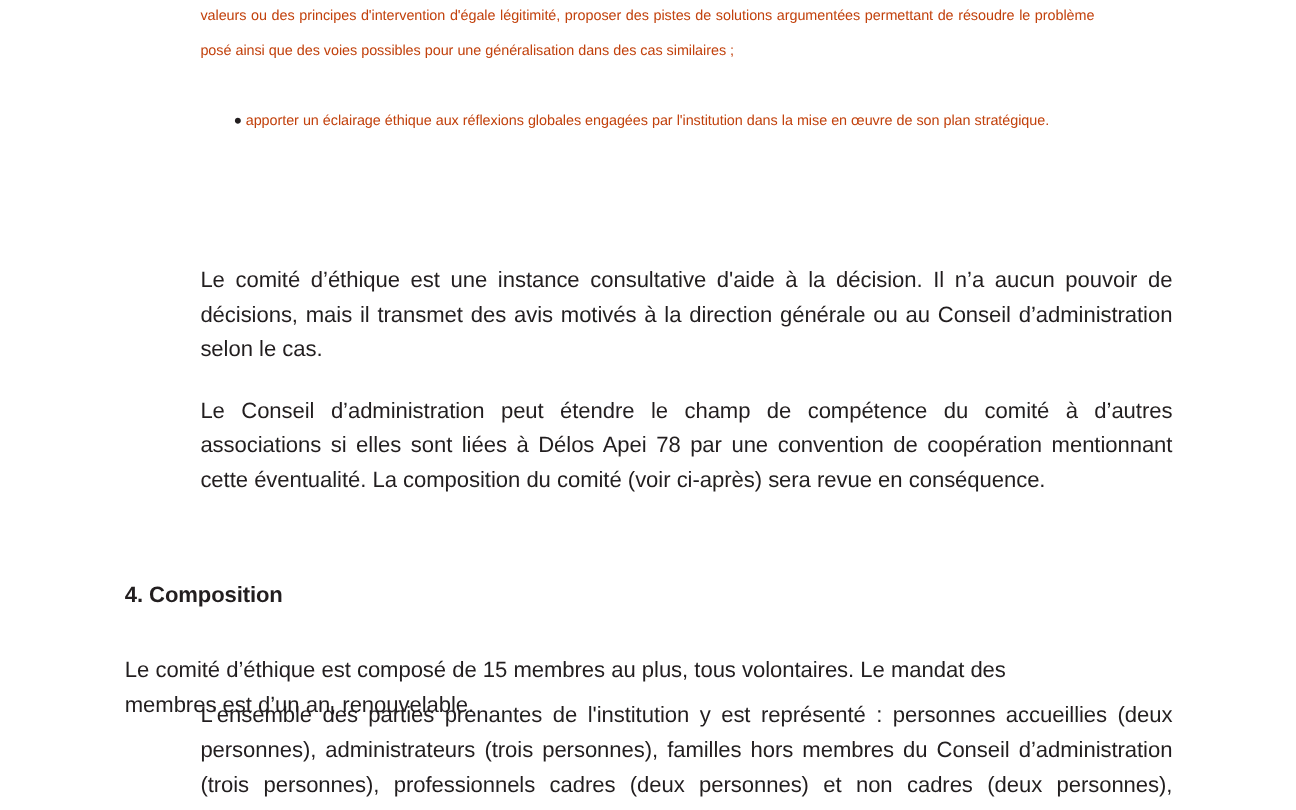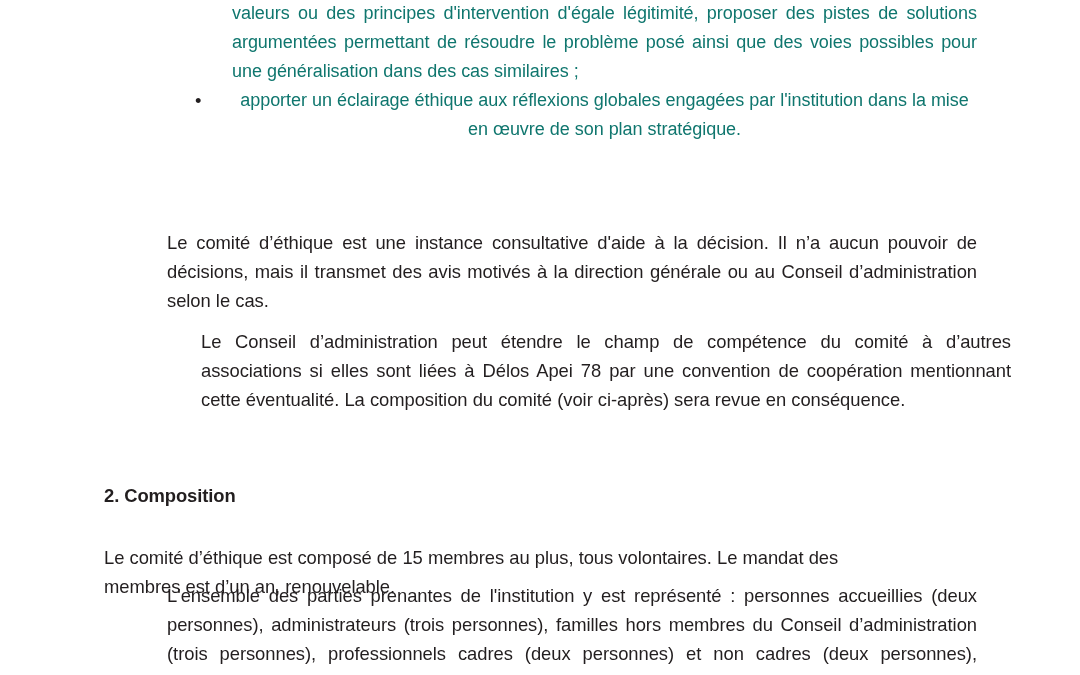"valeurs ou des principes d'intervention" .bullet-item .btext { color: #0f766e -> #c2410c; font-size: 18px -> 12px; margin-left: 65px -> none }
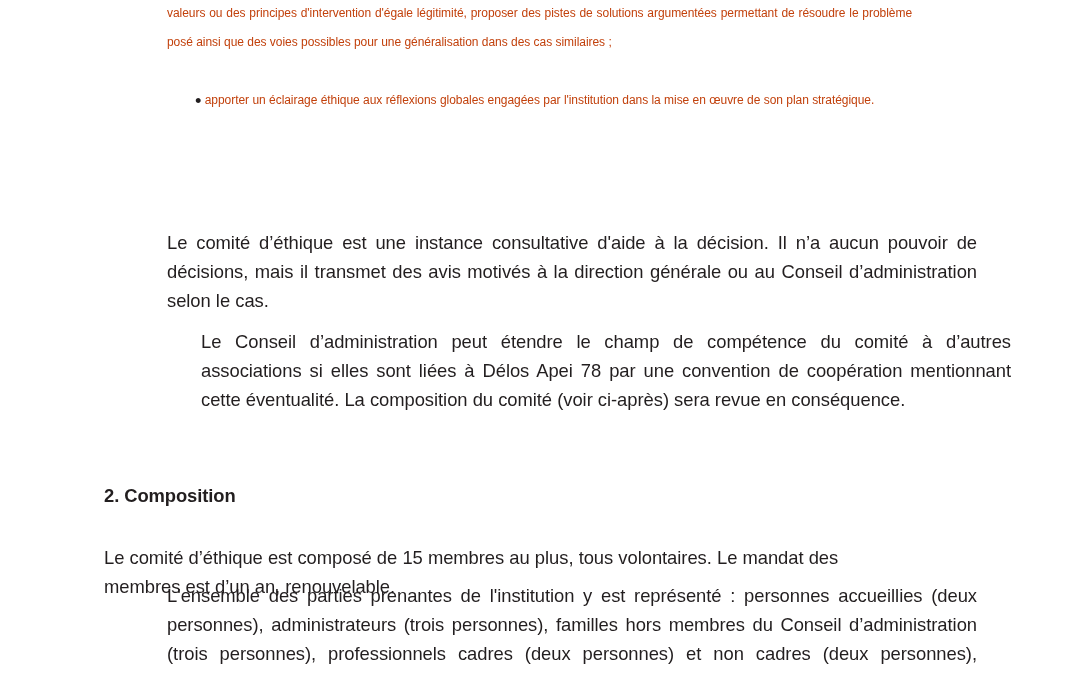"Le comité d’éthique est une" div.blk { top: 228px -> 218px }
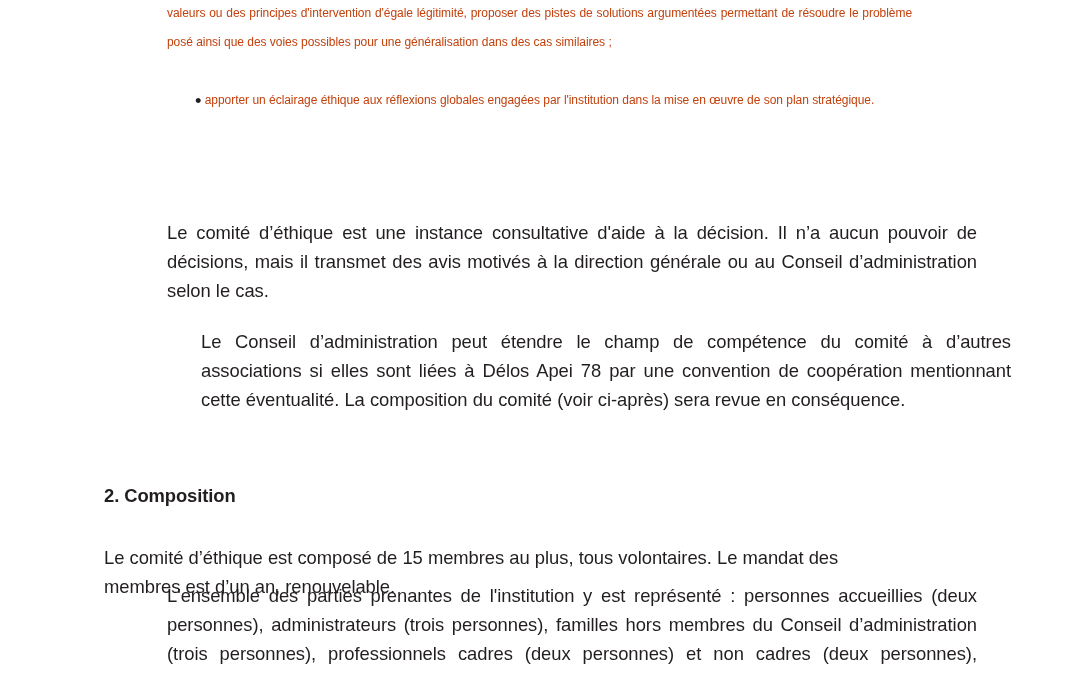"Le Conseil d’administration peut étendre" div.blk { margin-left: 34px -> none }
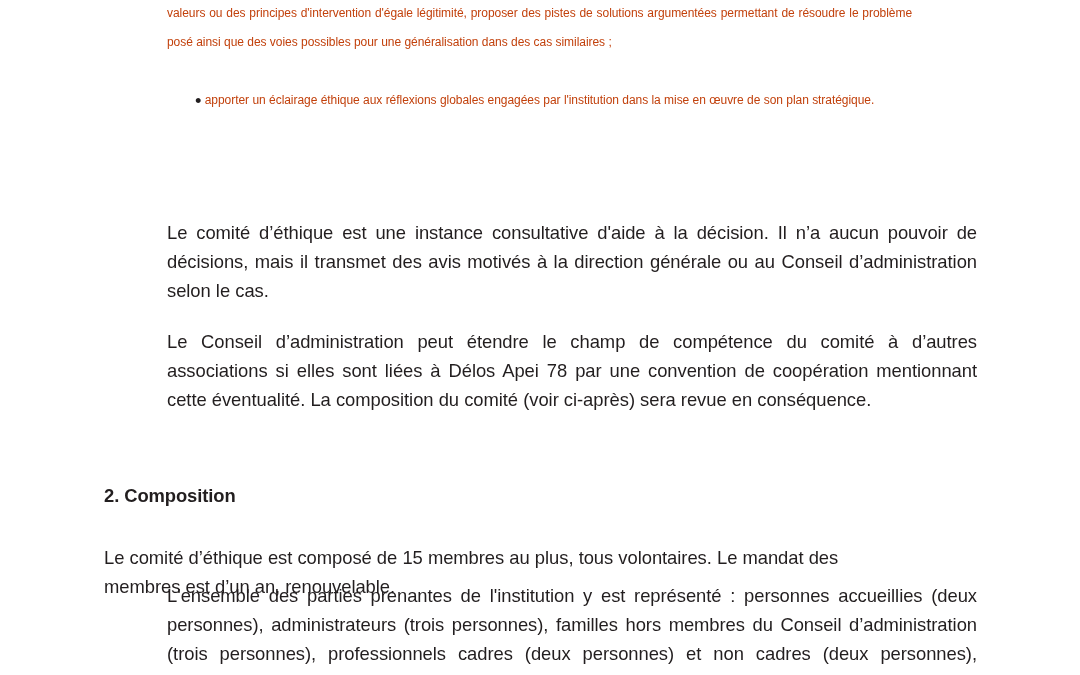"2. Composition" div.blk { text: 2 -> 4 }
